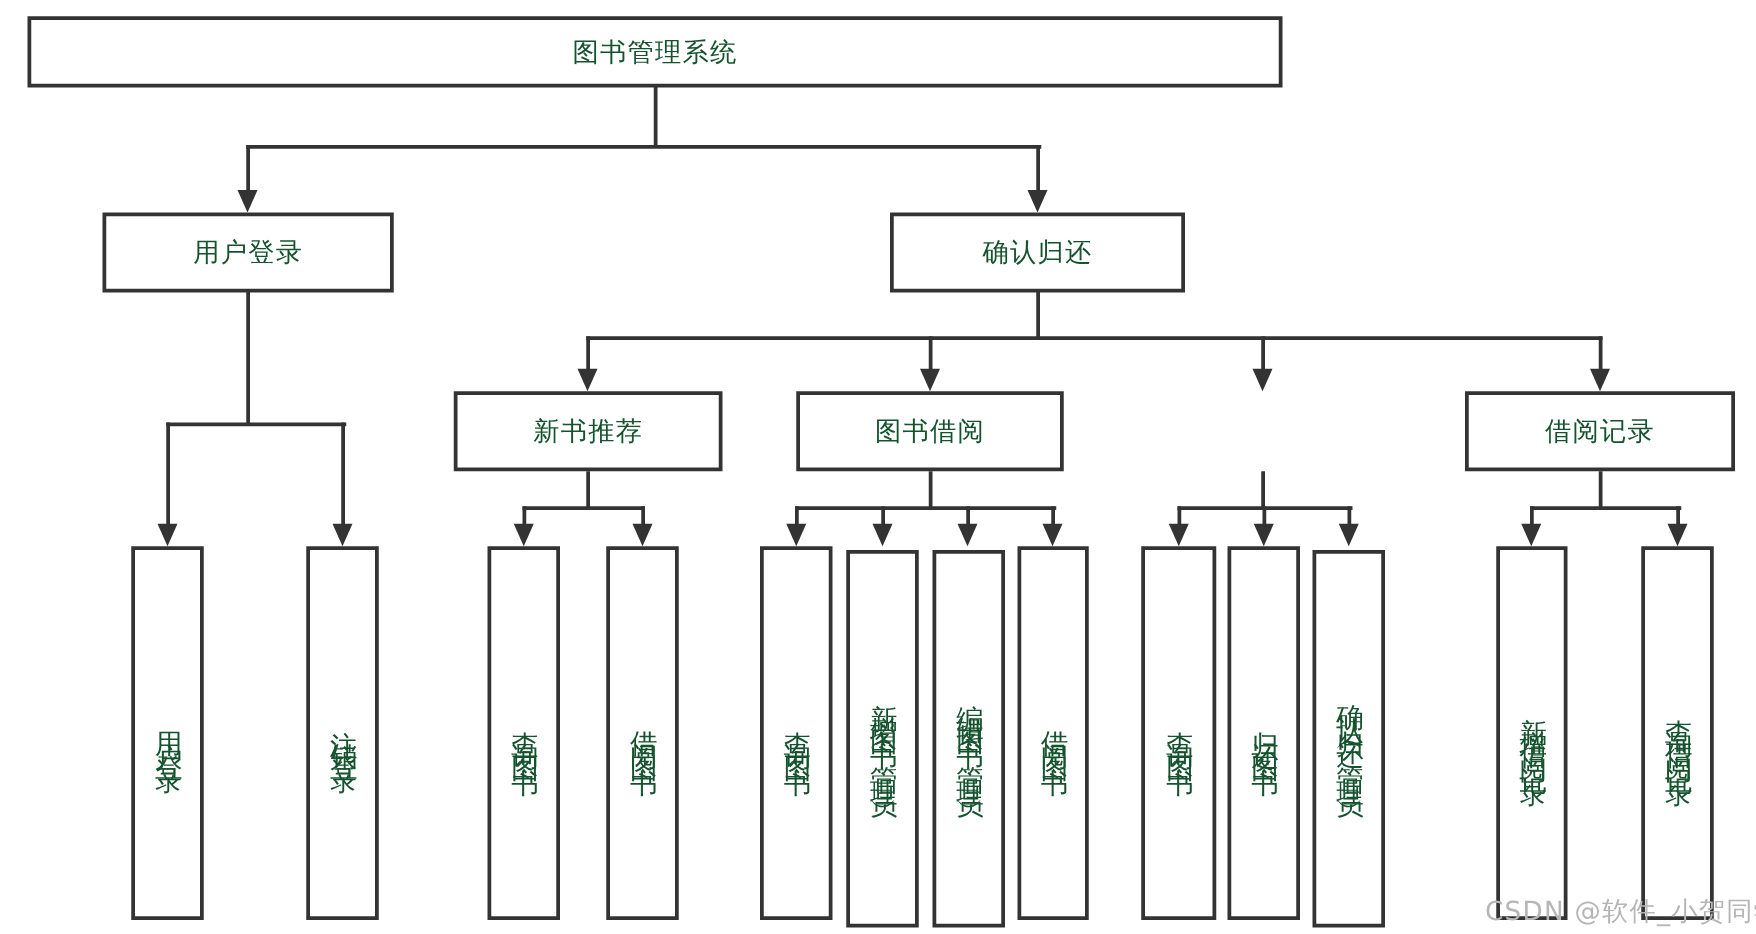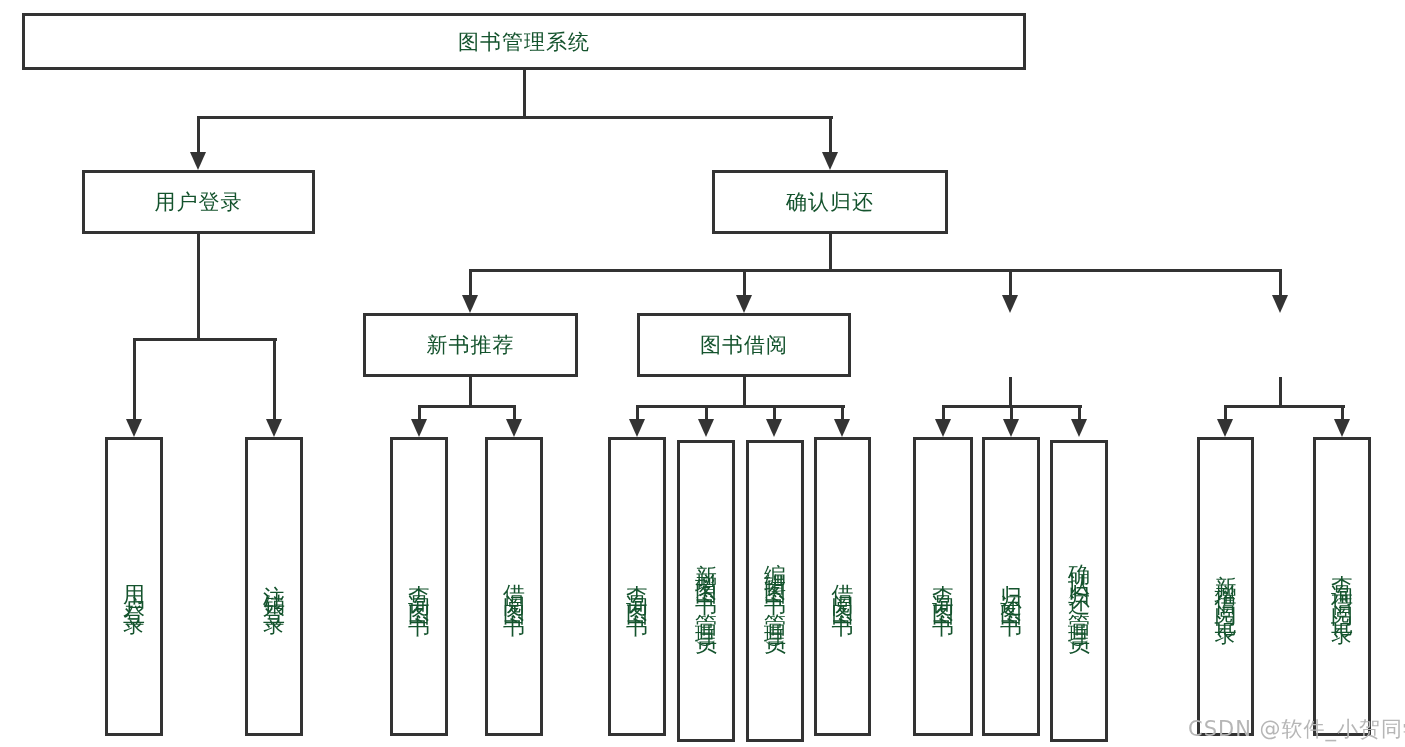"借阅记录" div.node { html: none -> <div>借阅记录</div> }
